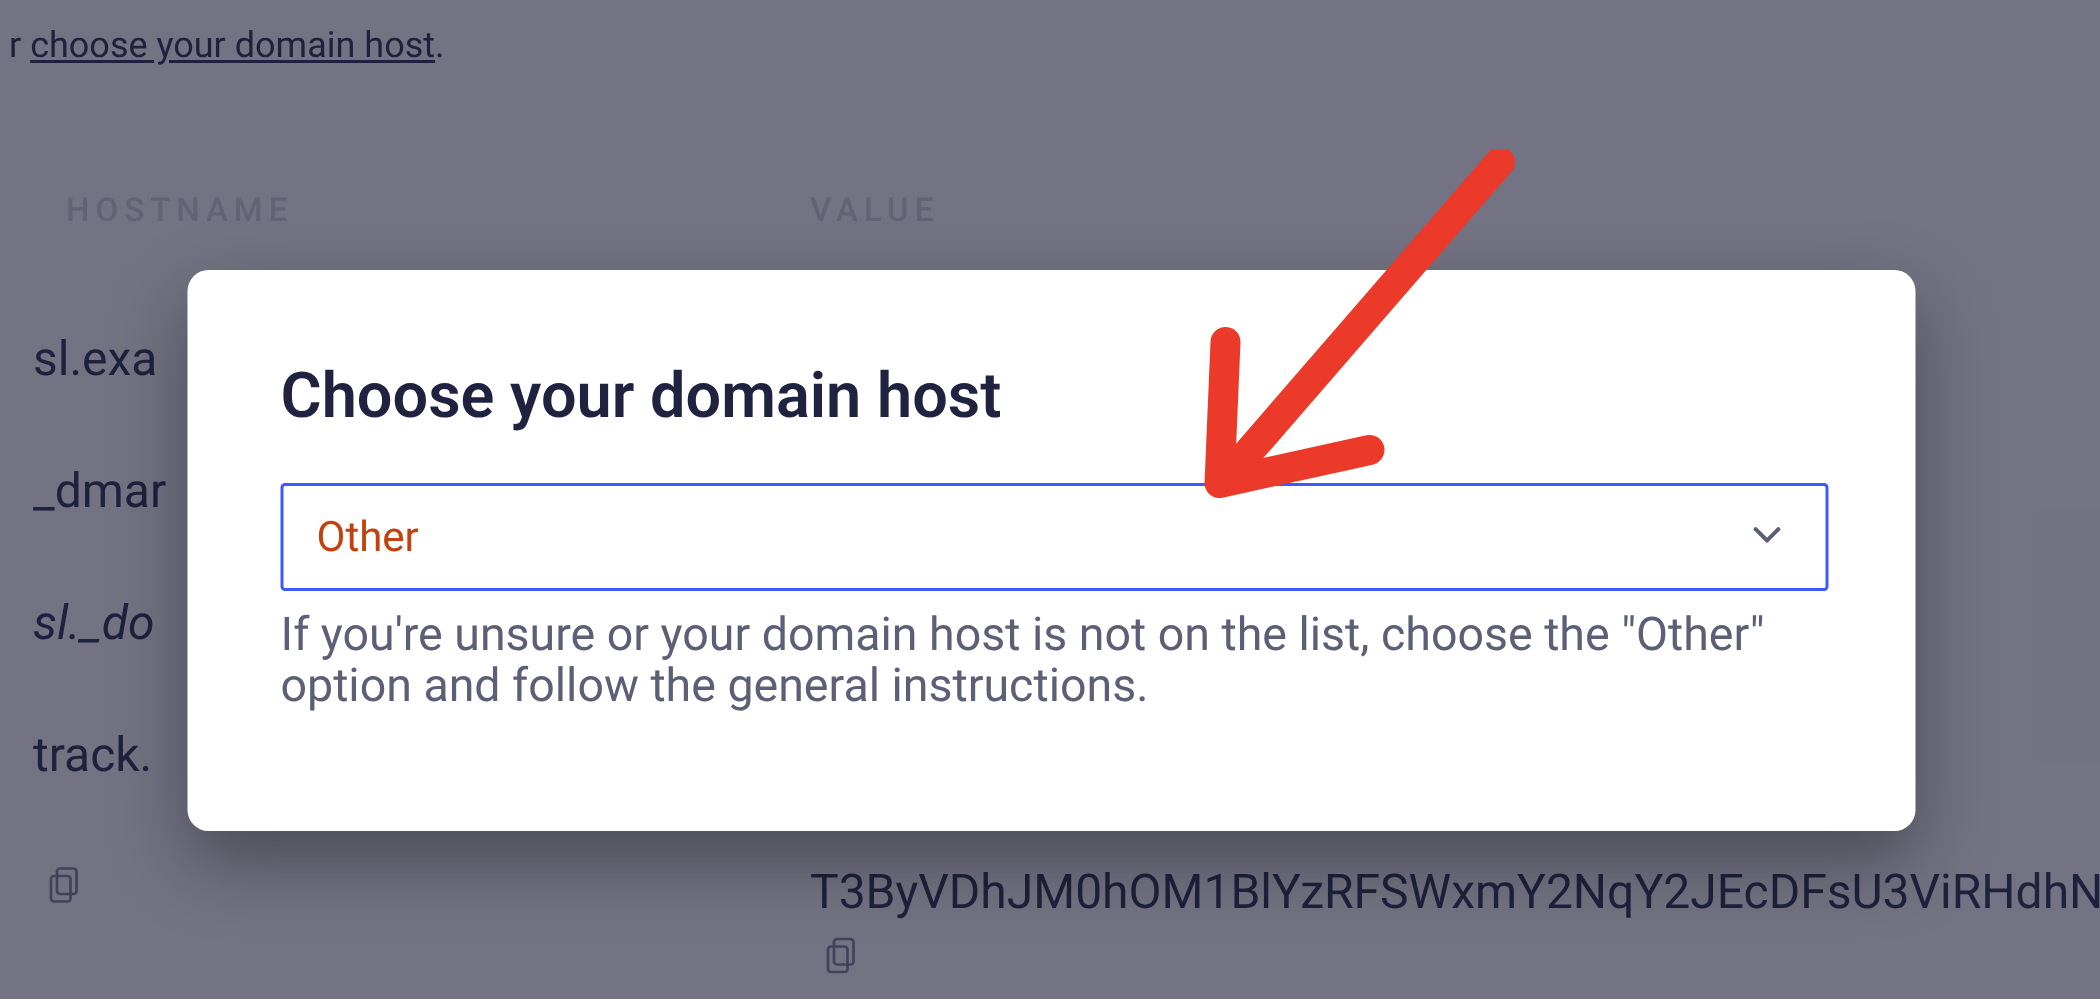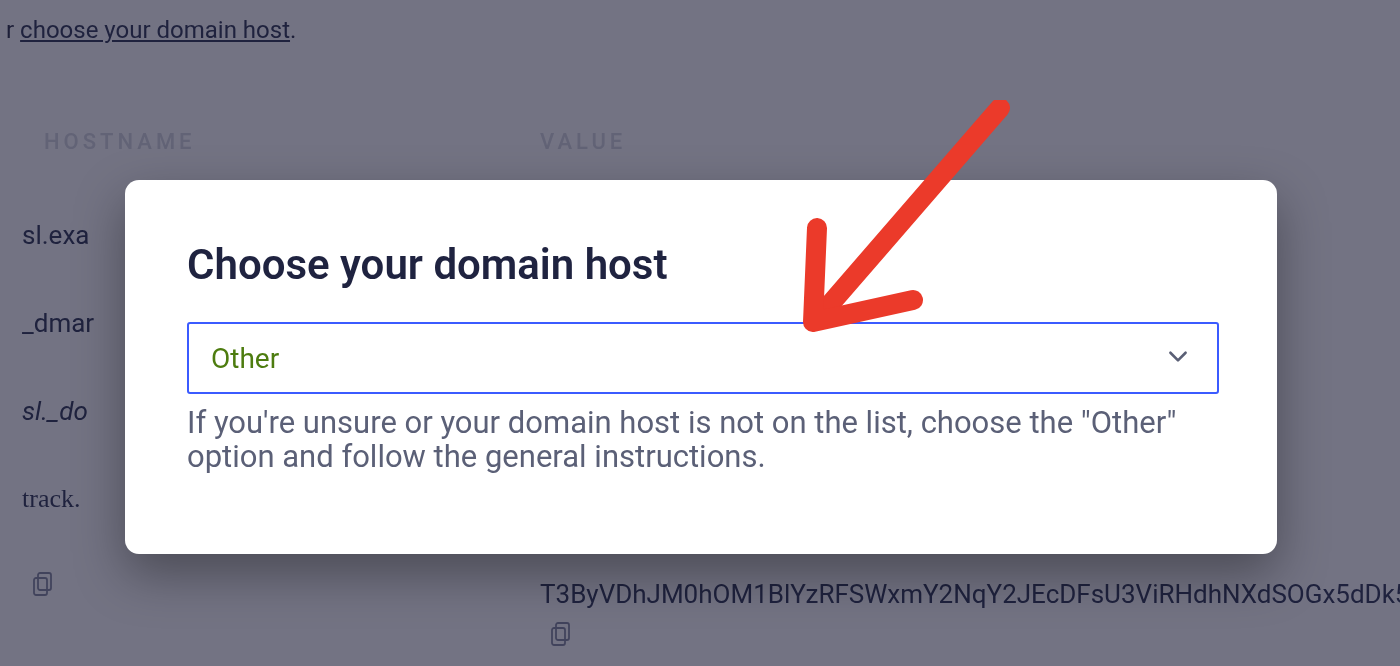"sl.exa" .cell { font-size: 26px -> 32px }
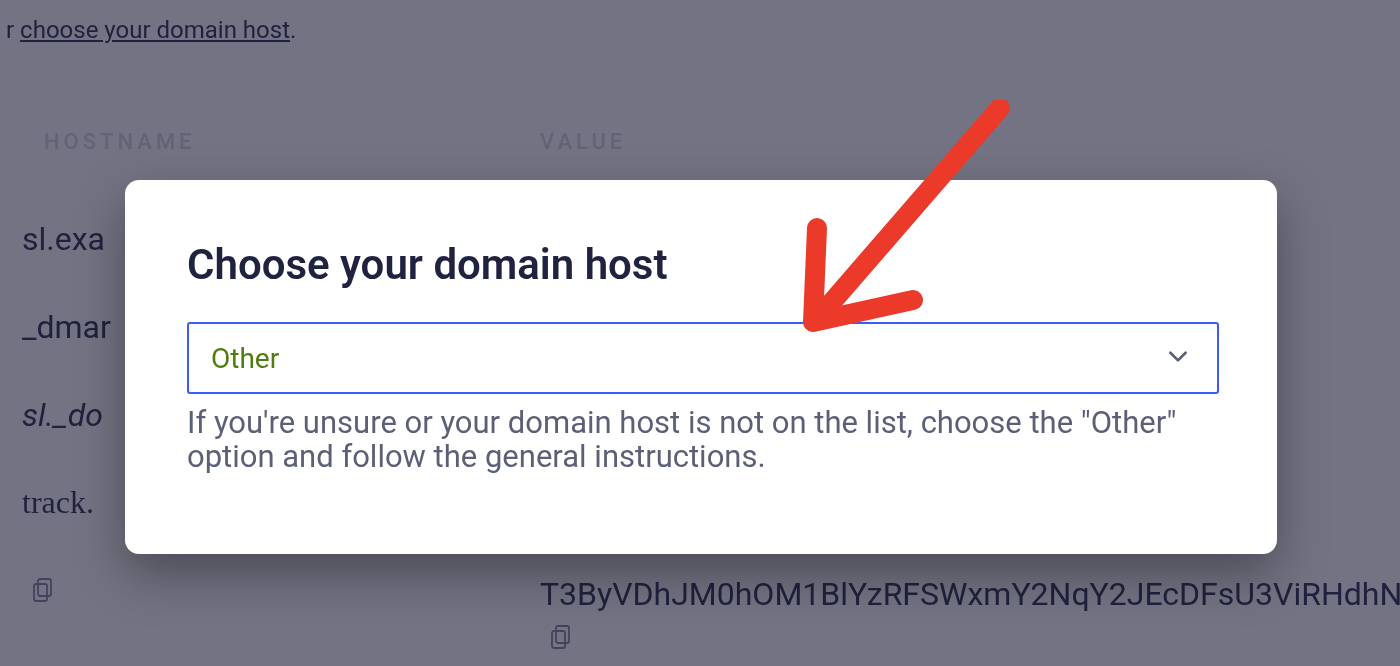"Other" .select .sel-label { color: #4d7c0f -> #c2410c }
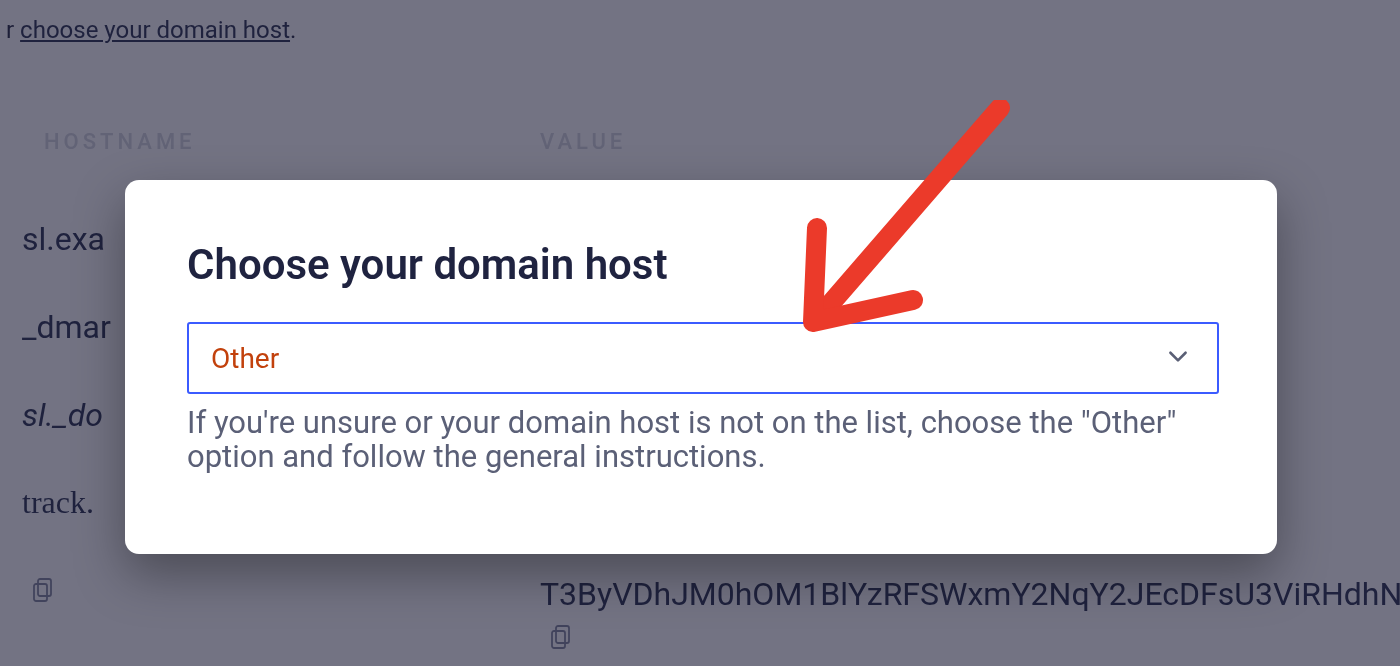"track." .r4 { font-family: Liberation Serif, serif -> none }
